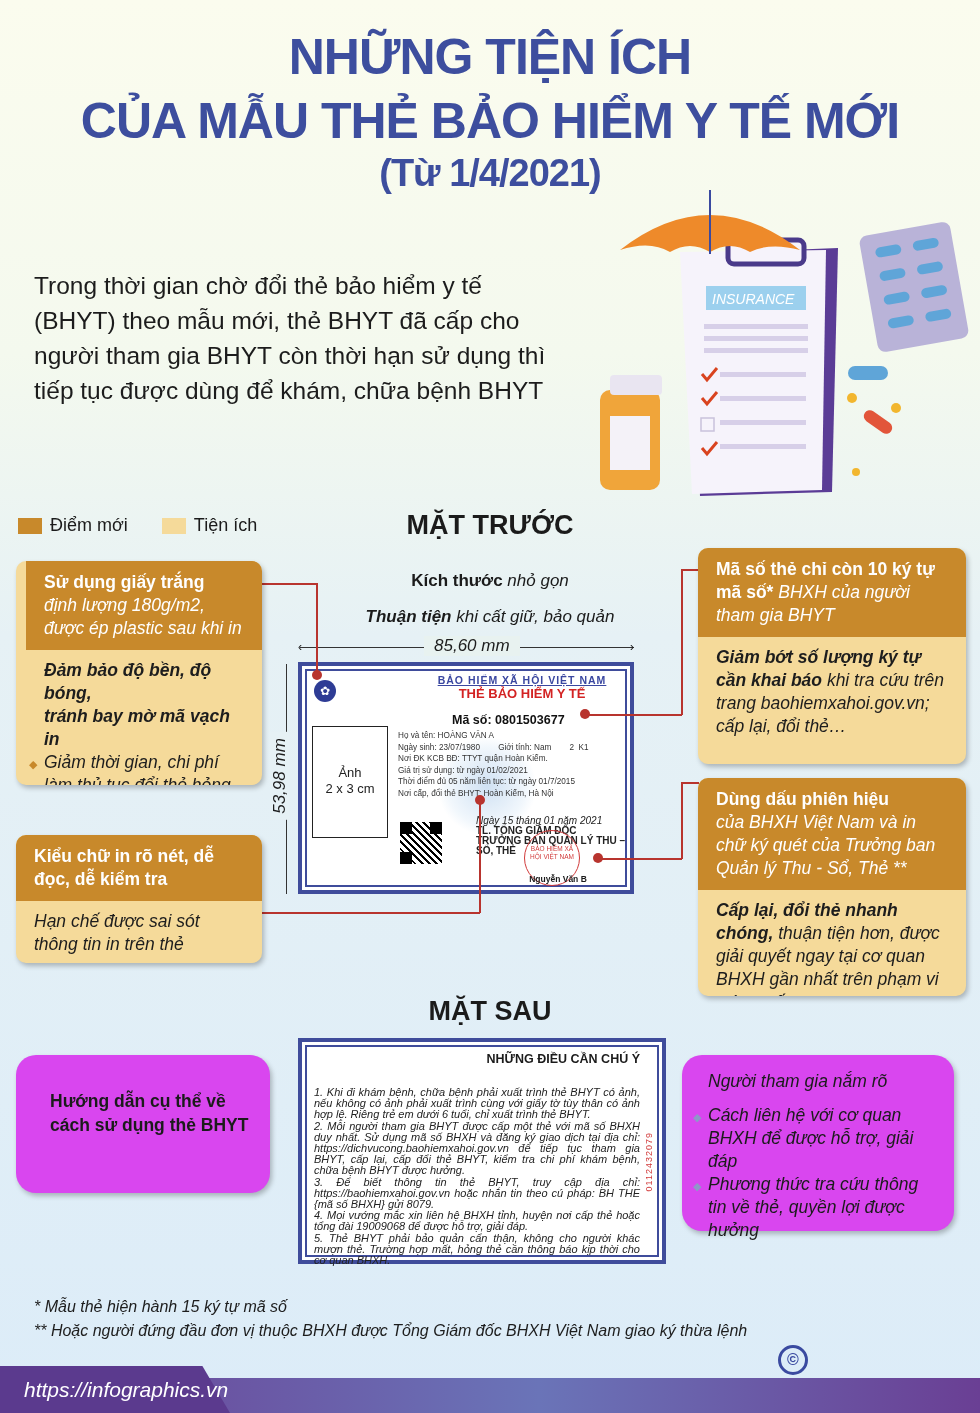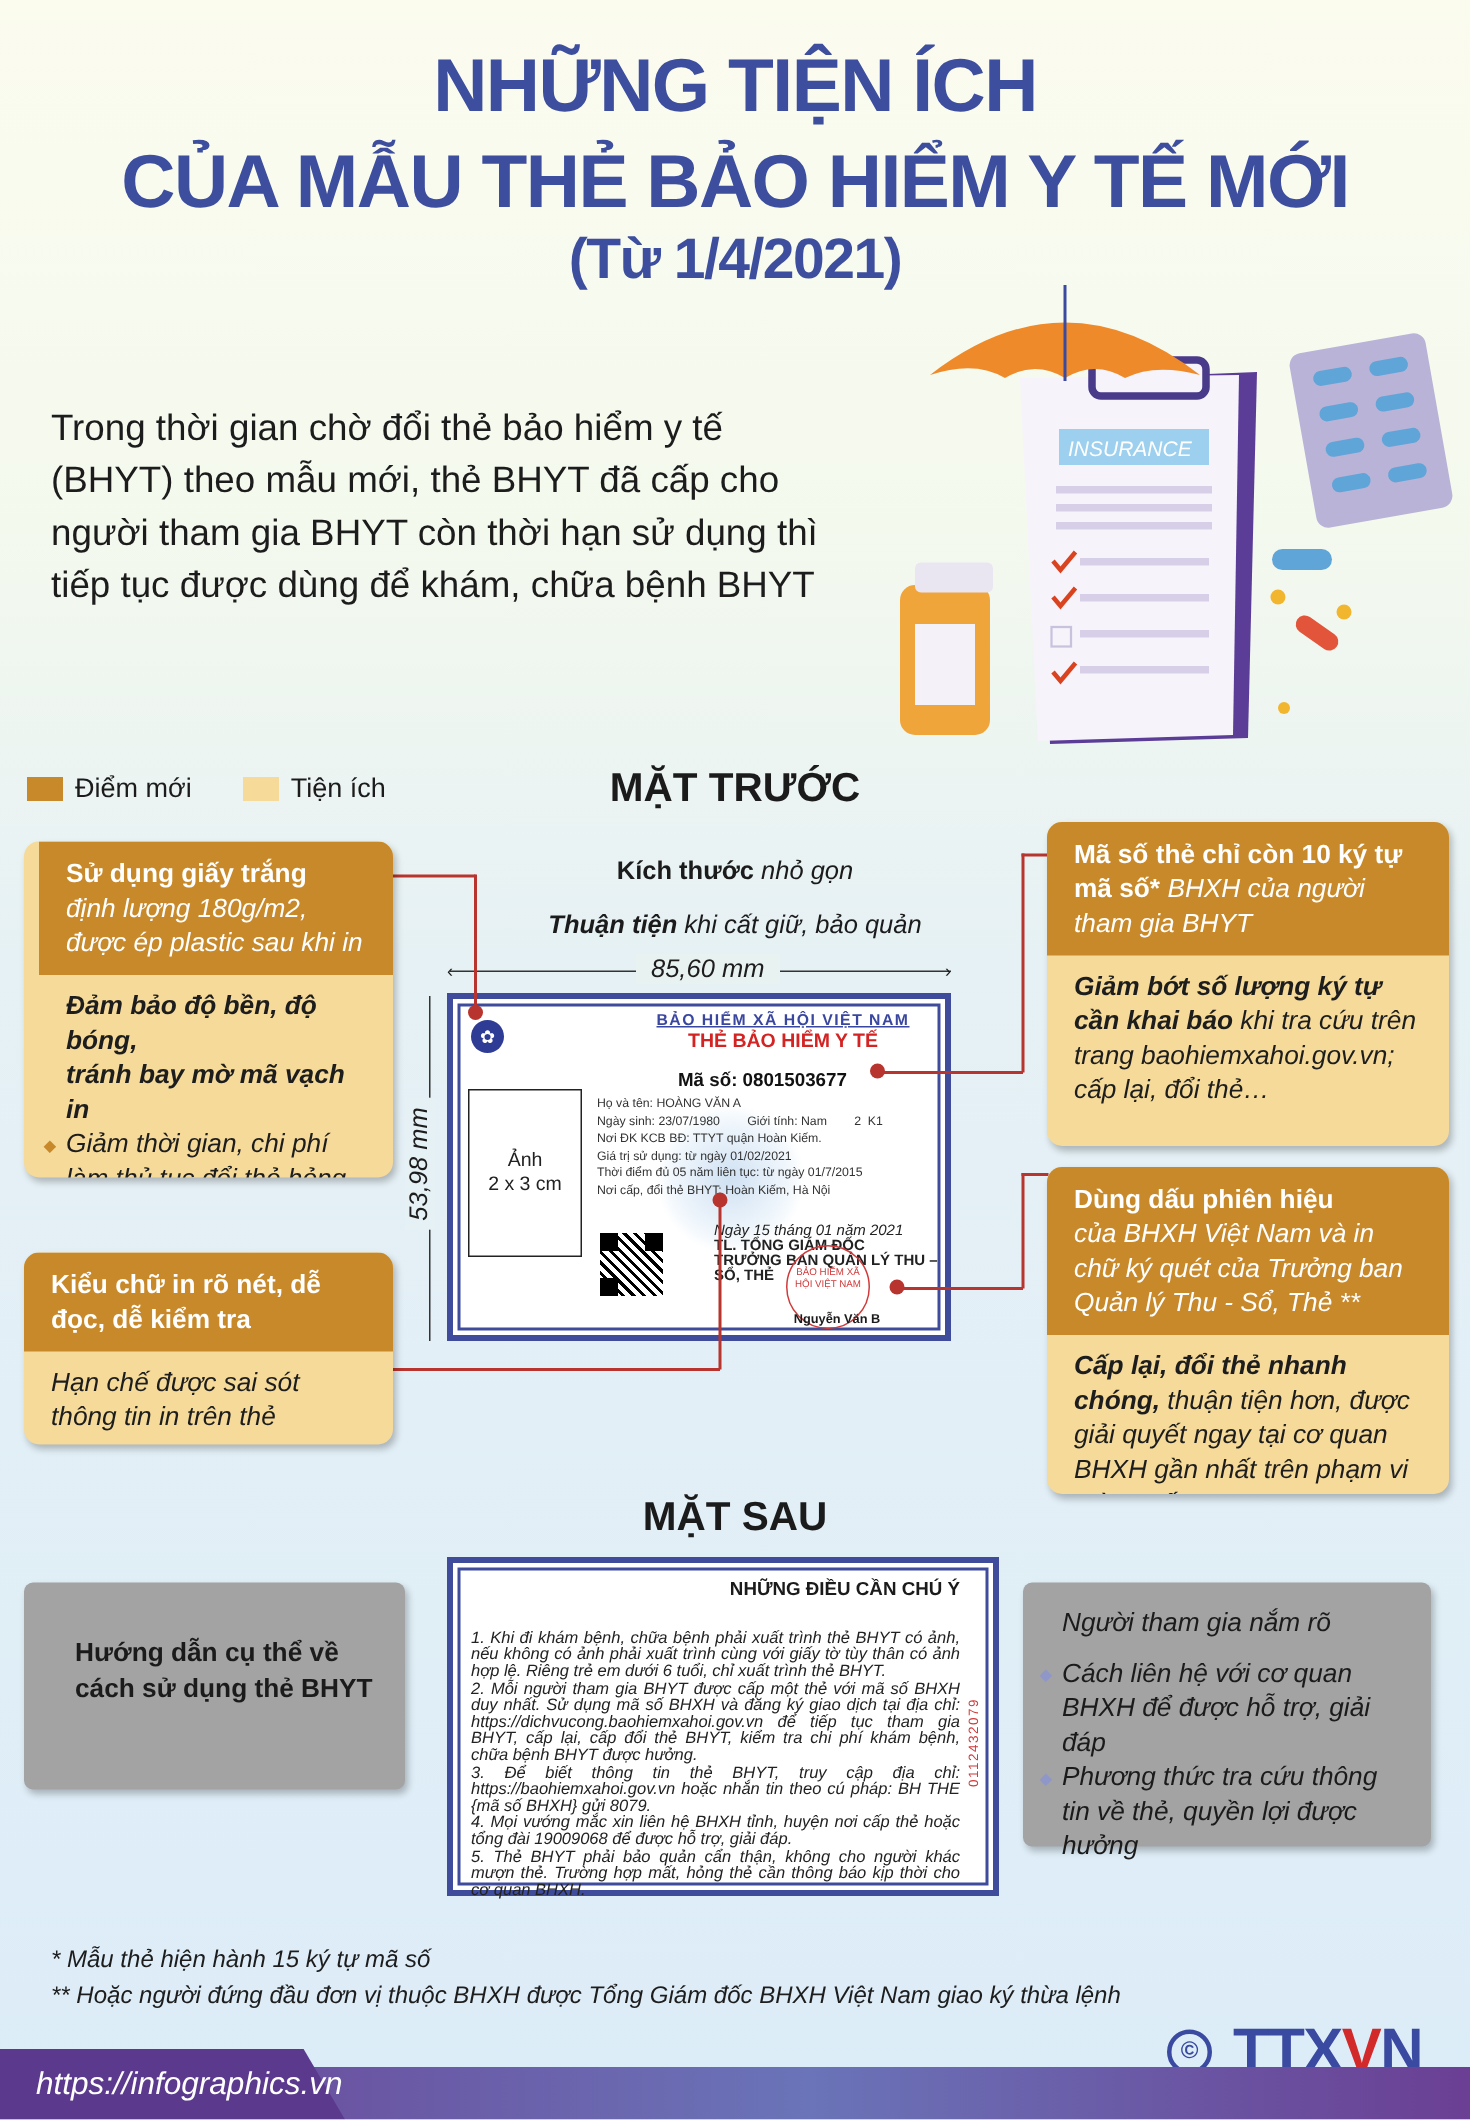"Người tham gia nắm rõ" .lav { background: #a3a3a3 -> #d946ef; border-radius: 6px -> 20px }
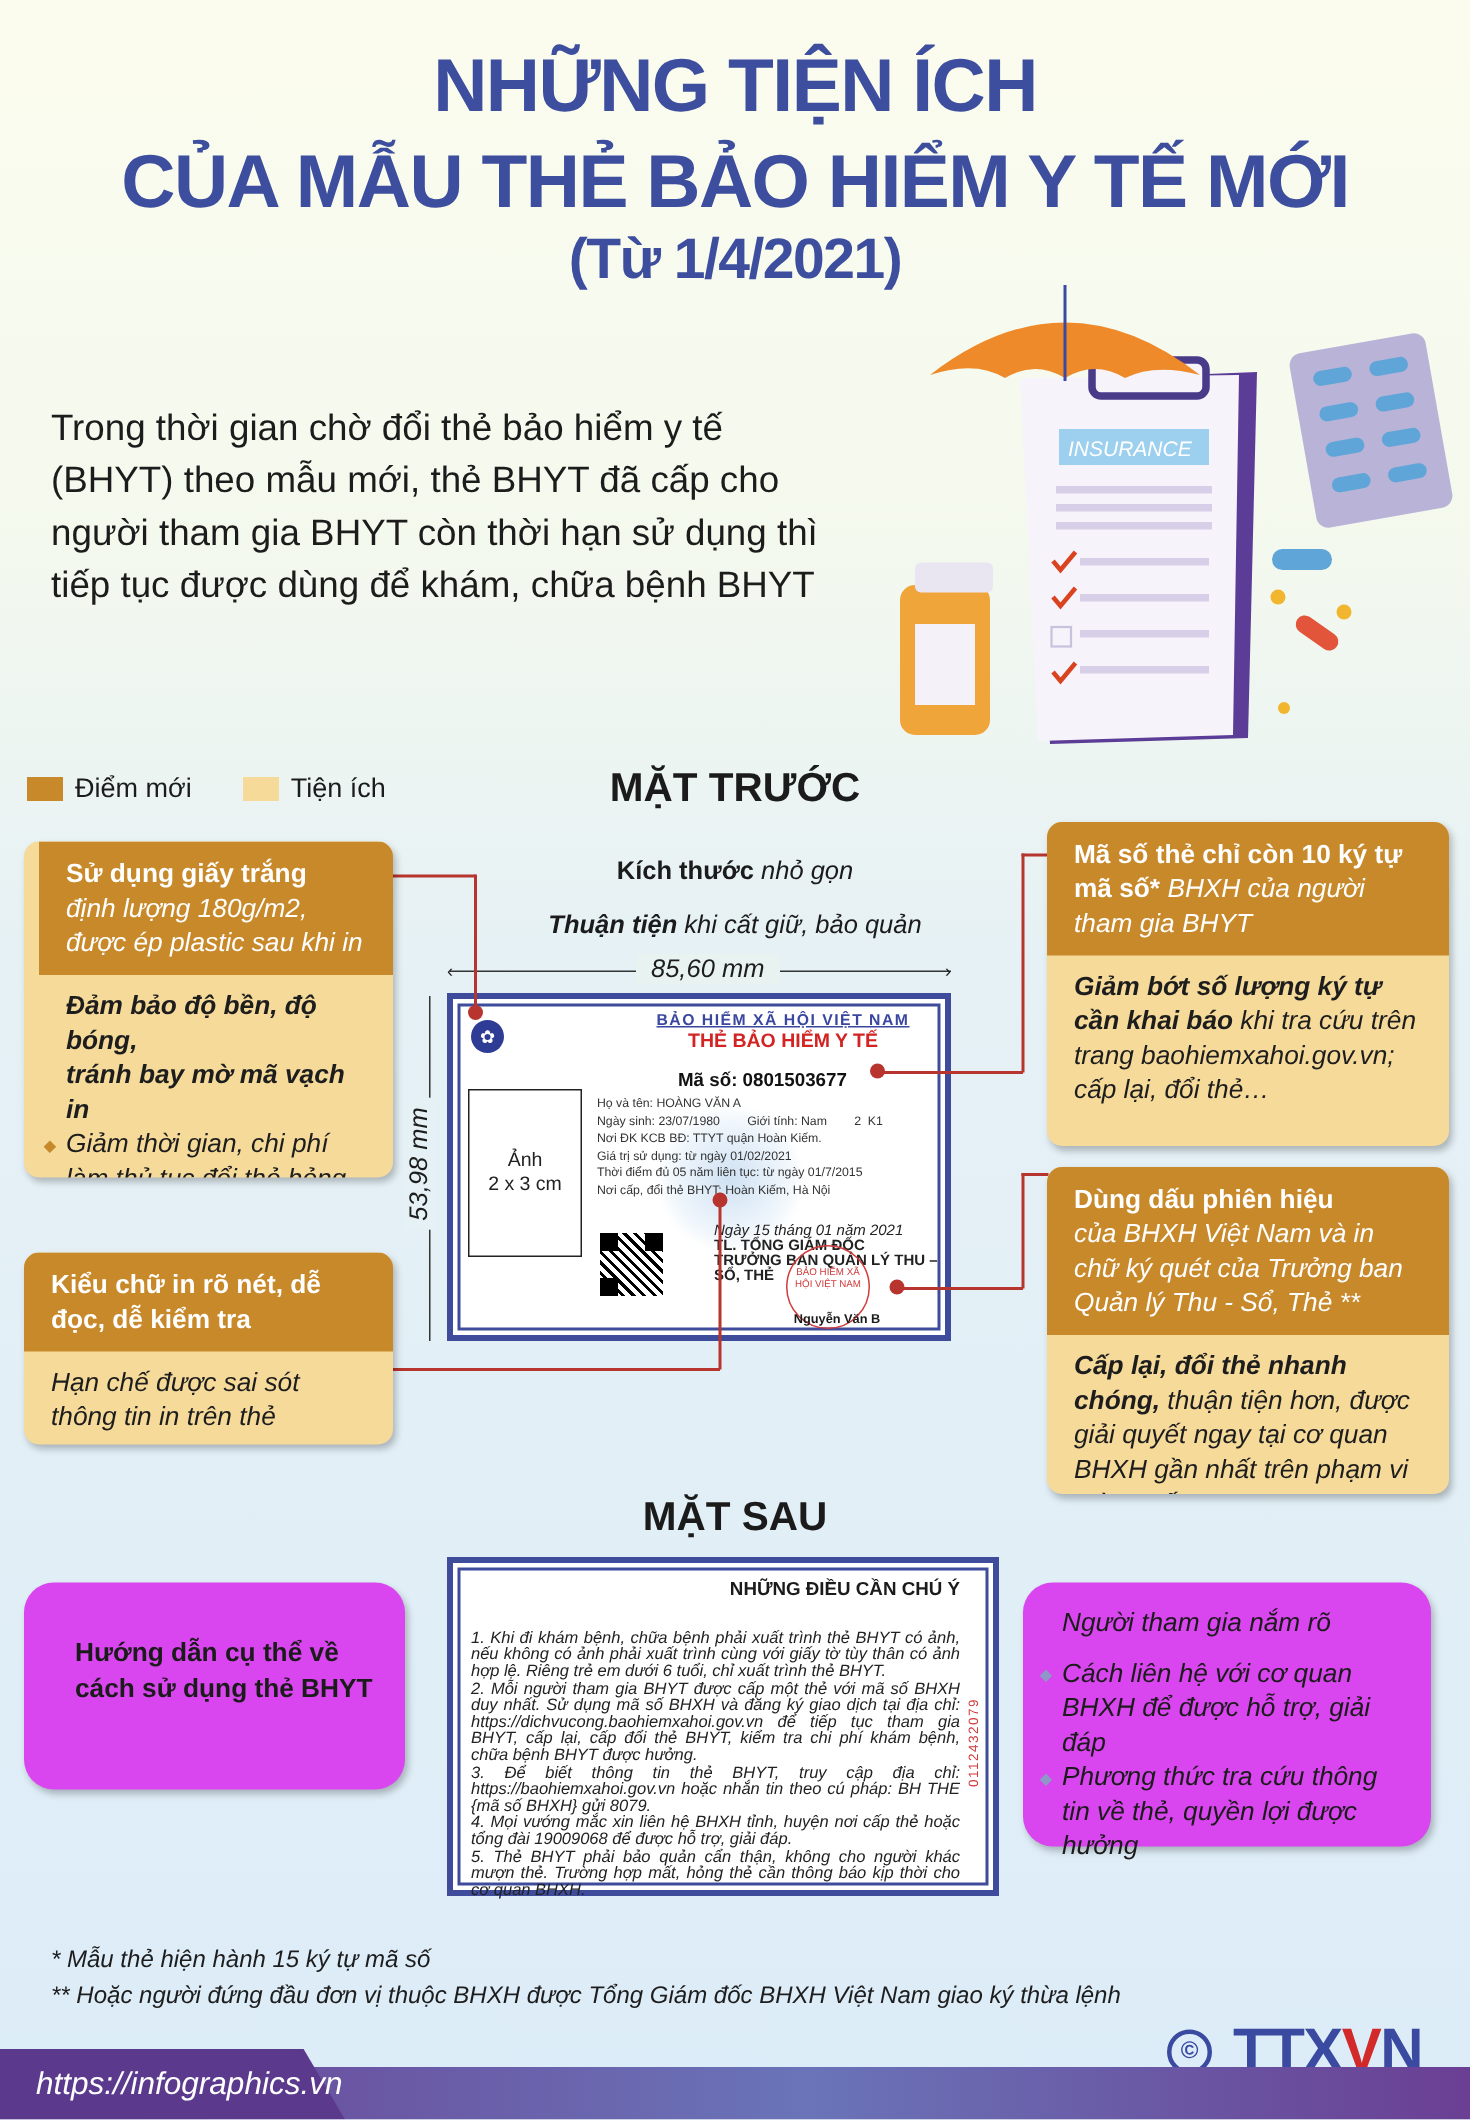"TTXVN" div.word { html: <div><span>TTX</span><span>V</span><span>N</span></div> -> none }
